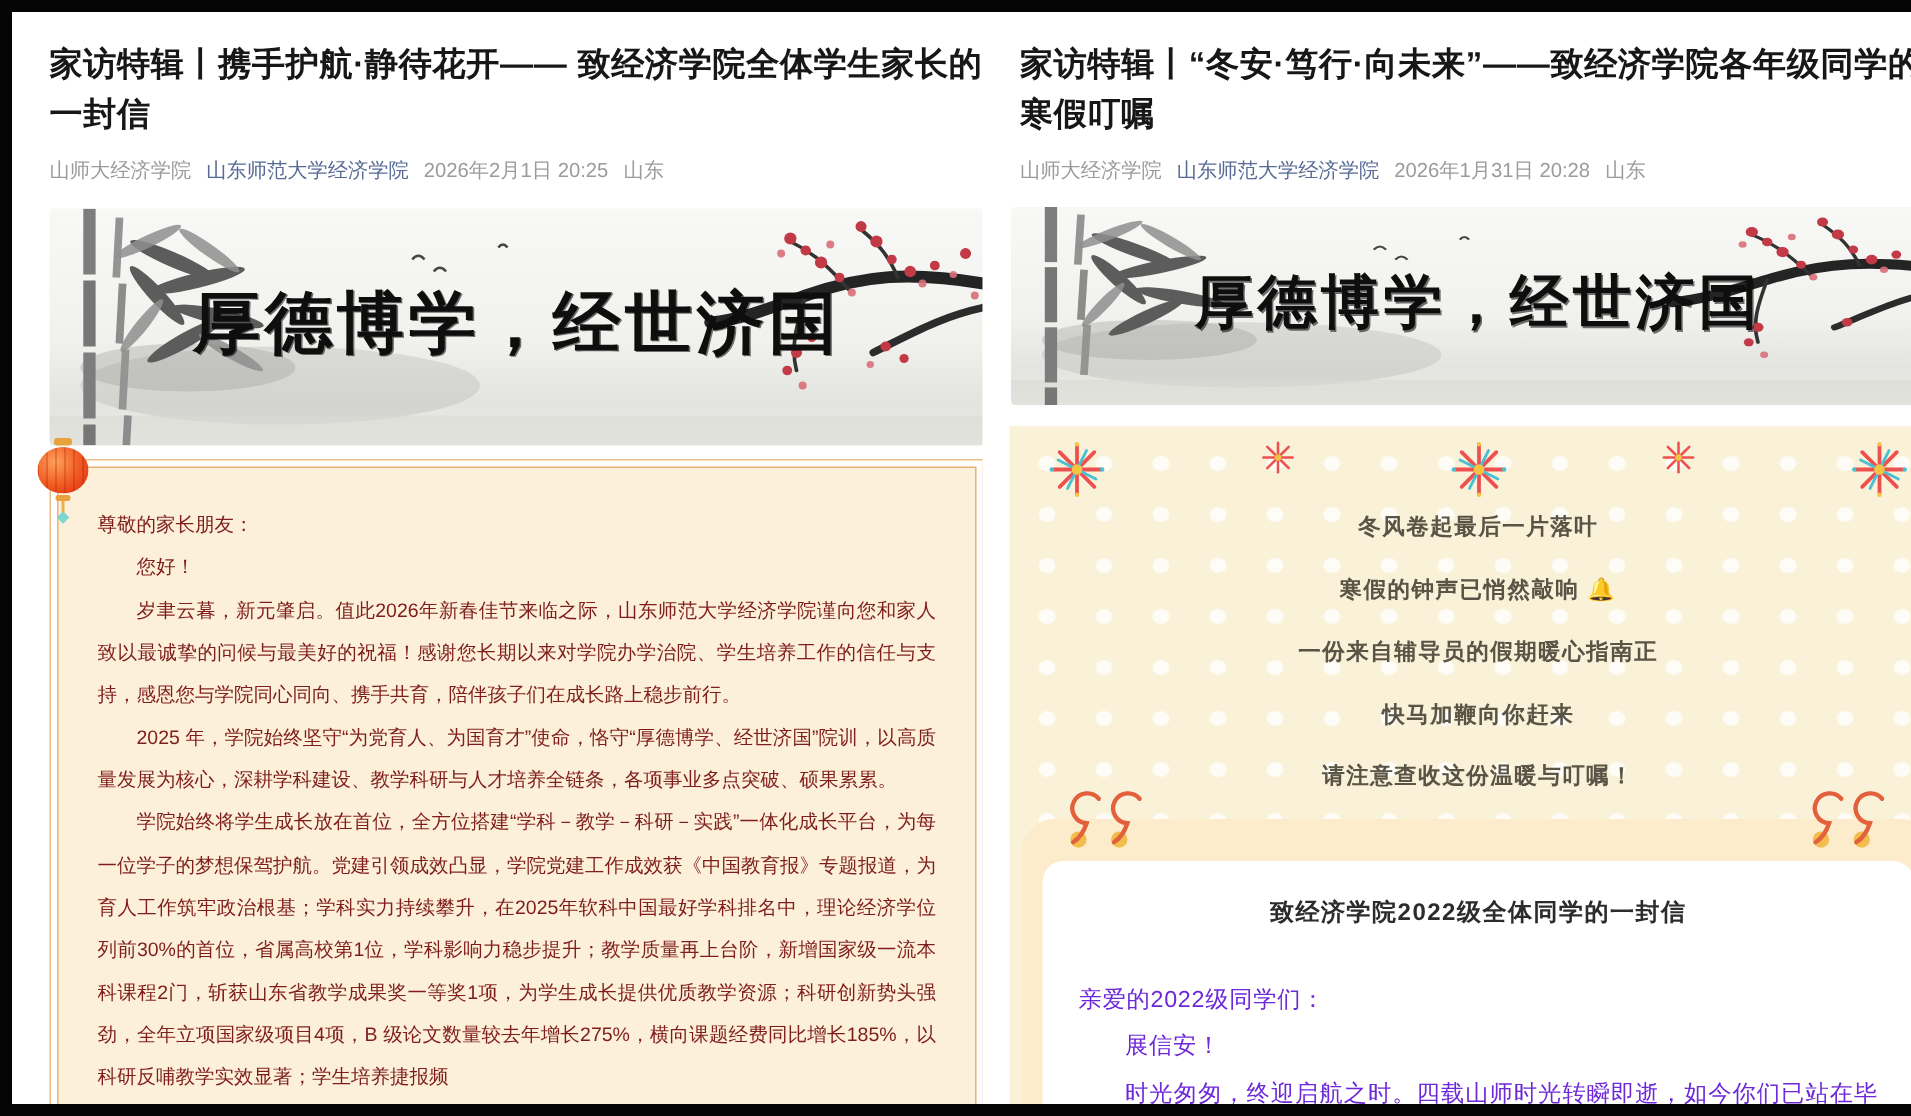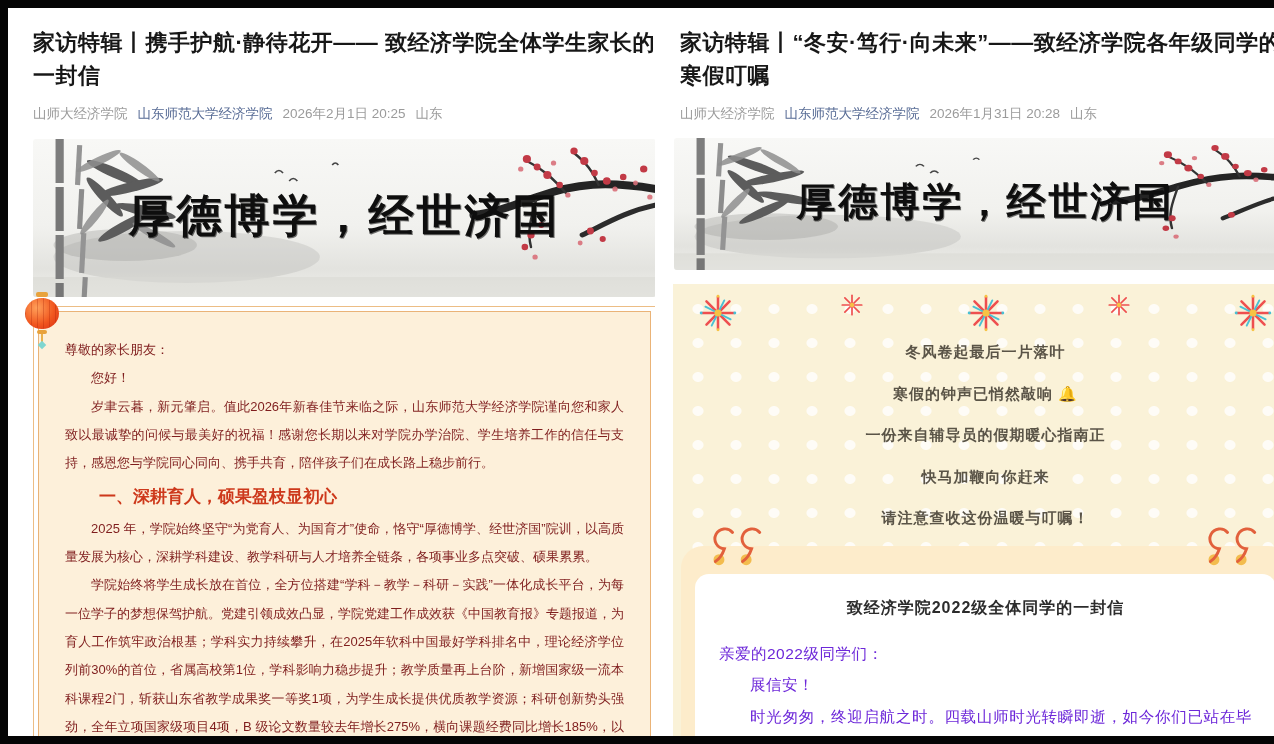"一、深耕育人，硕果盈枝显初心" p.section-heading { html: <p>一、深耕育人，硕果盈枝显初心</p> -> none }
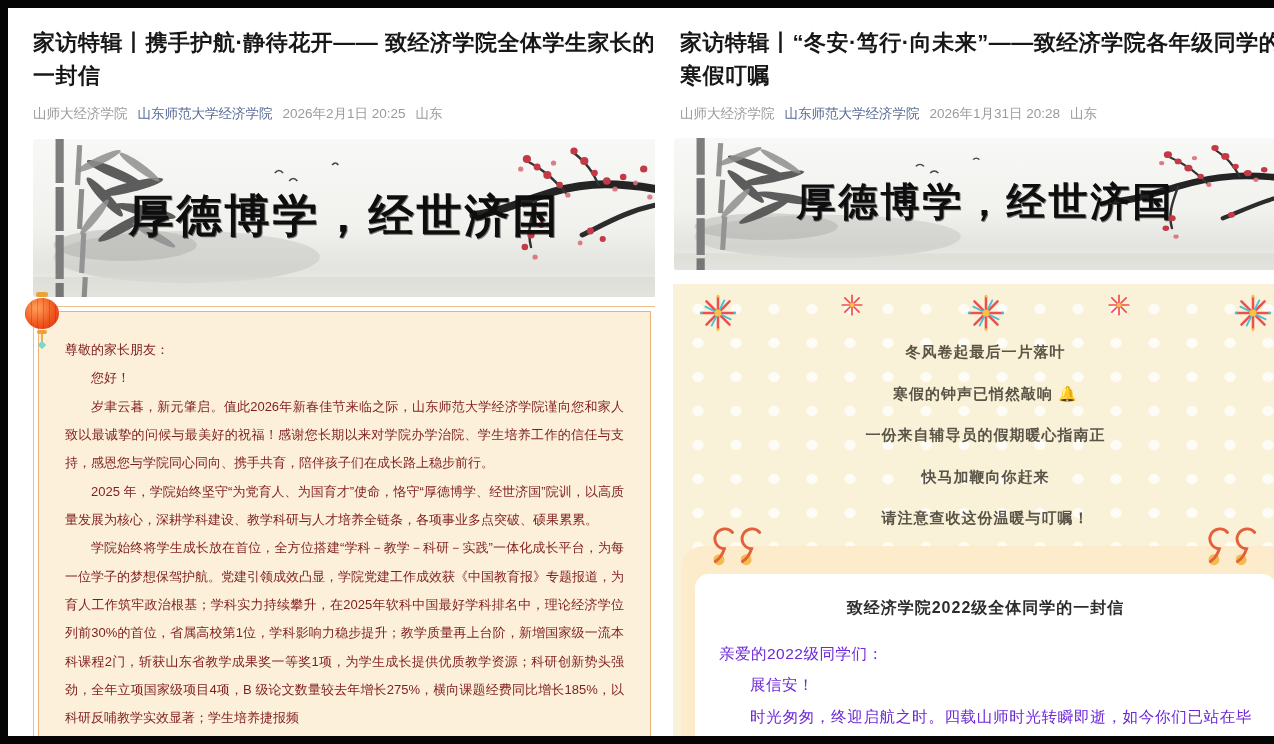"致经济学院2022级全体同学的一封信" .card-title { margin-bottom: 19px -> 32px }
